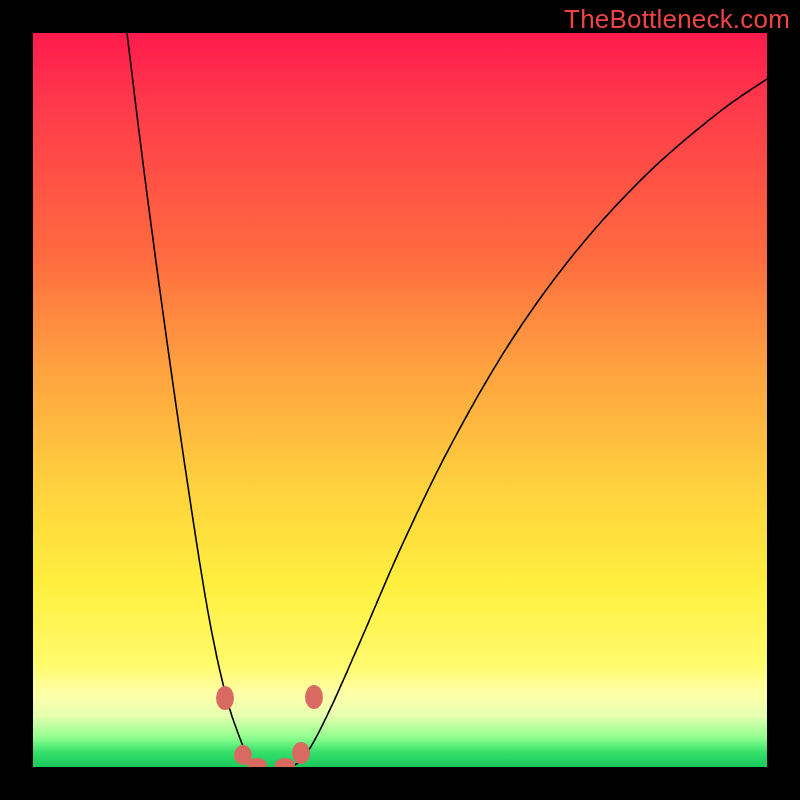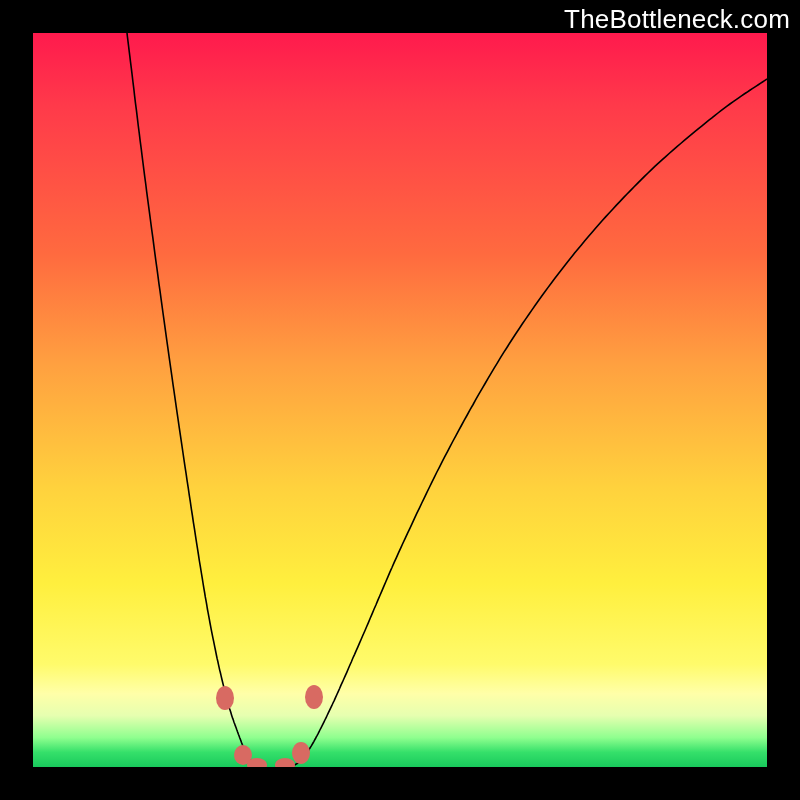"TheBottleneck.com" .watermark { color: #ffffff -> #ef4444 }
